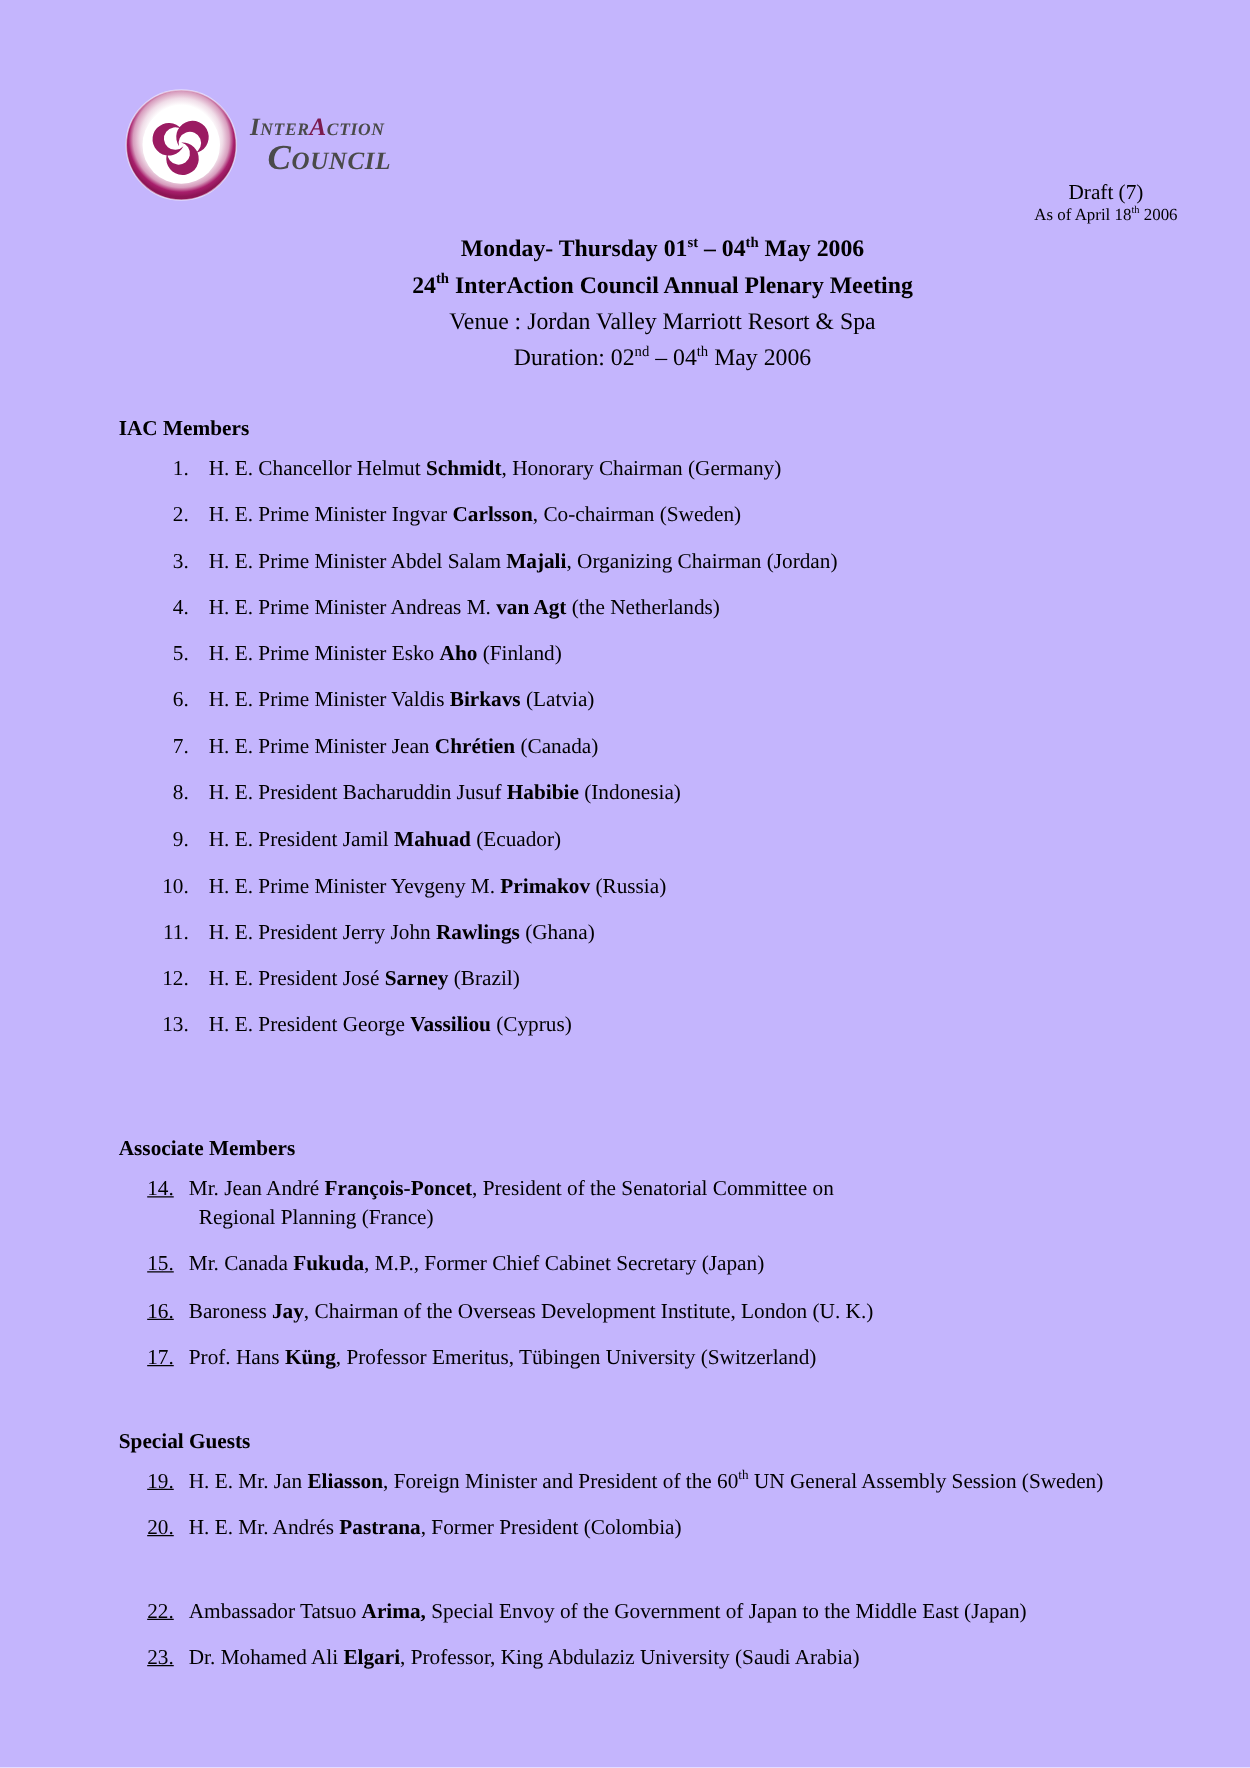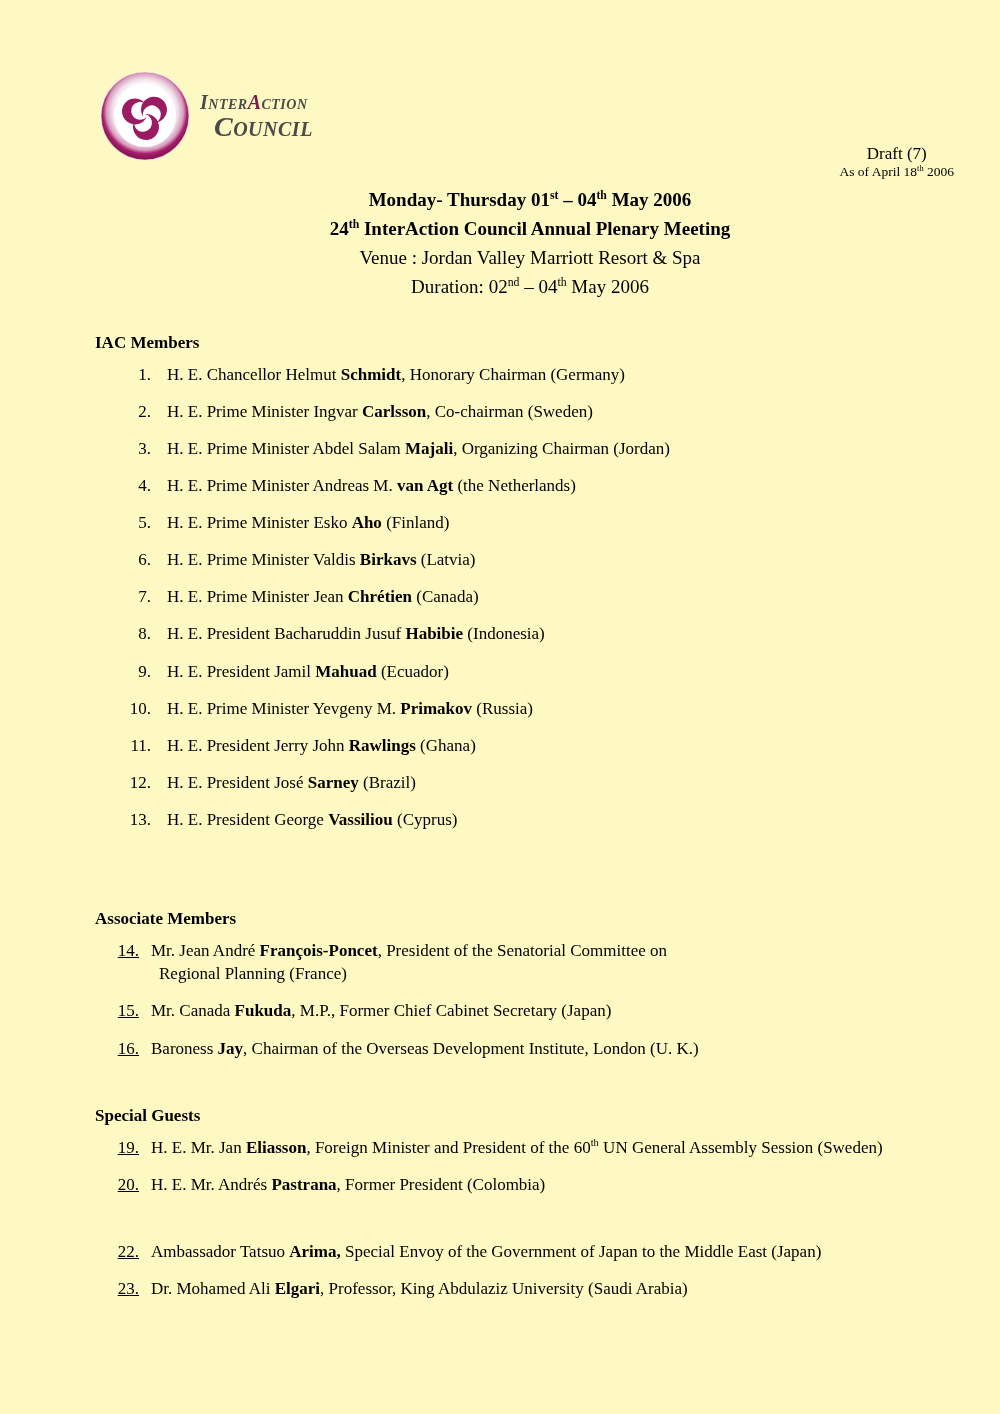"InterAction" .page { background: #fef9c3 -> #c4b5fd }
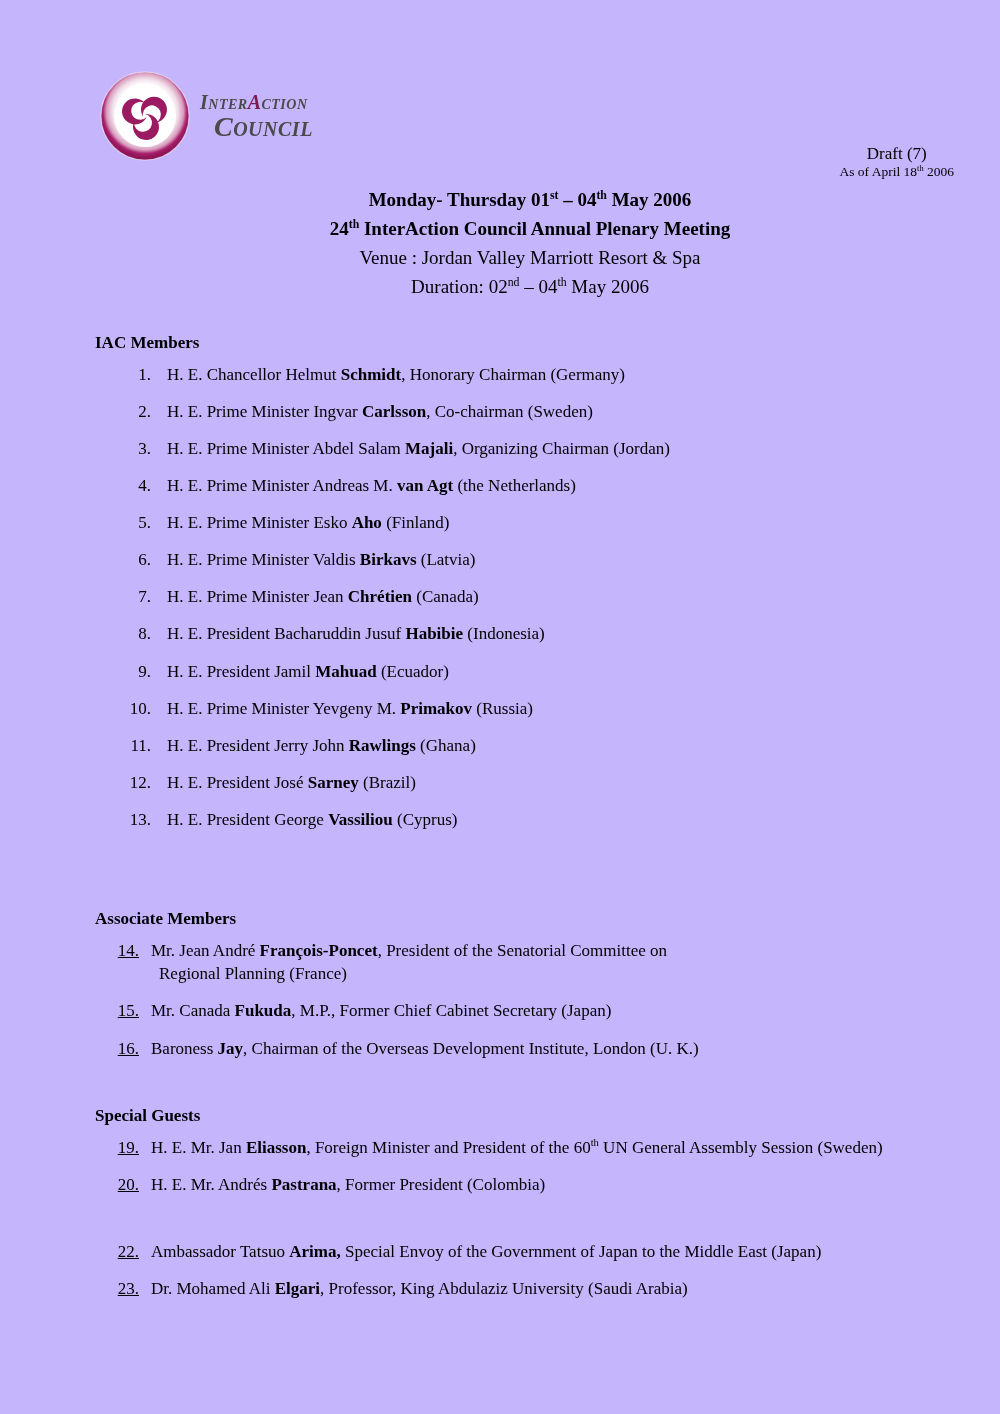"Draft (7)" .draft-block { right: 46px -> 58px }
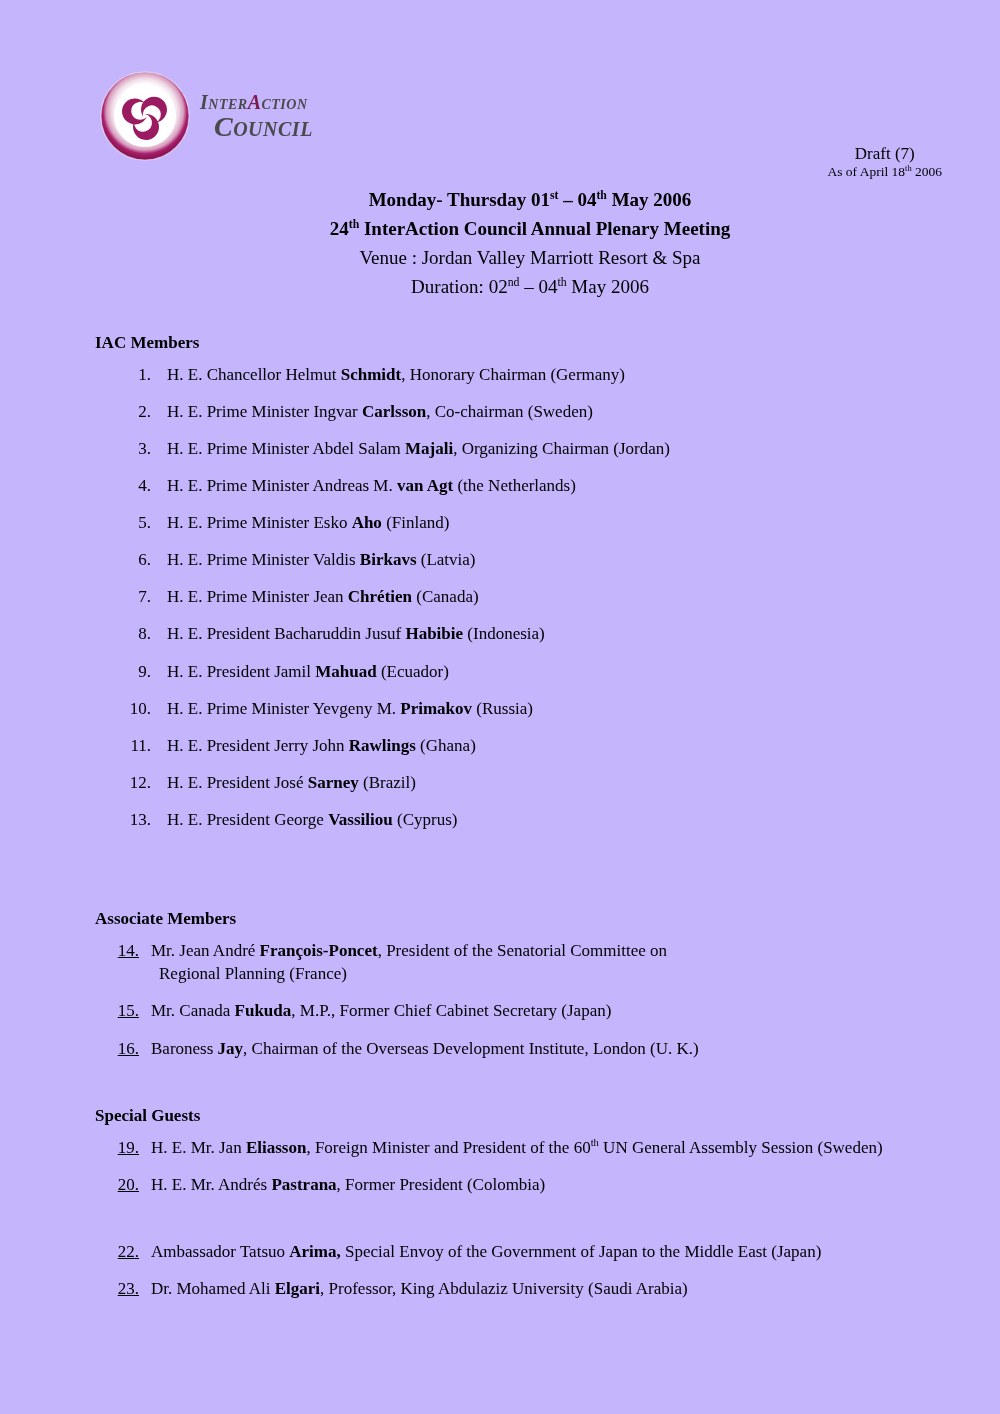"17." li { html: none -> <li> <span>17.</span> <span><span>Prof. Hans </span><b>Küng</b><span>, Professor Emeritus, Tübingen University (Switzerland)</span></span> </li> }
